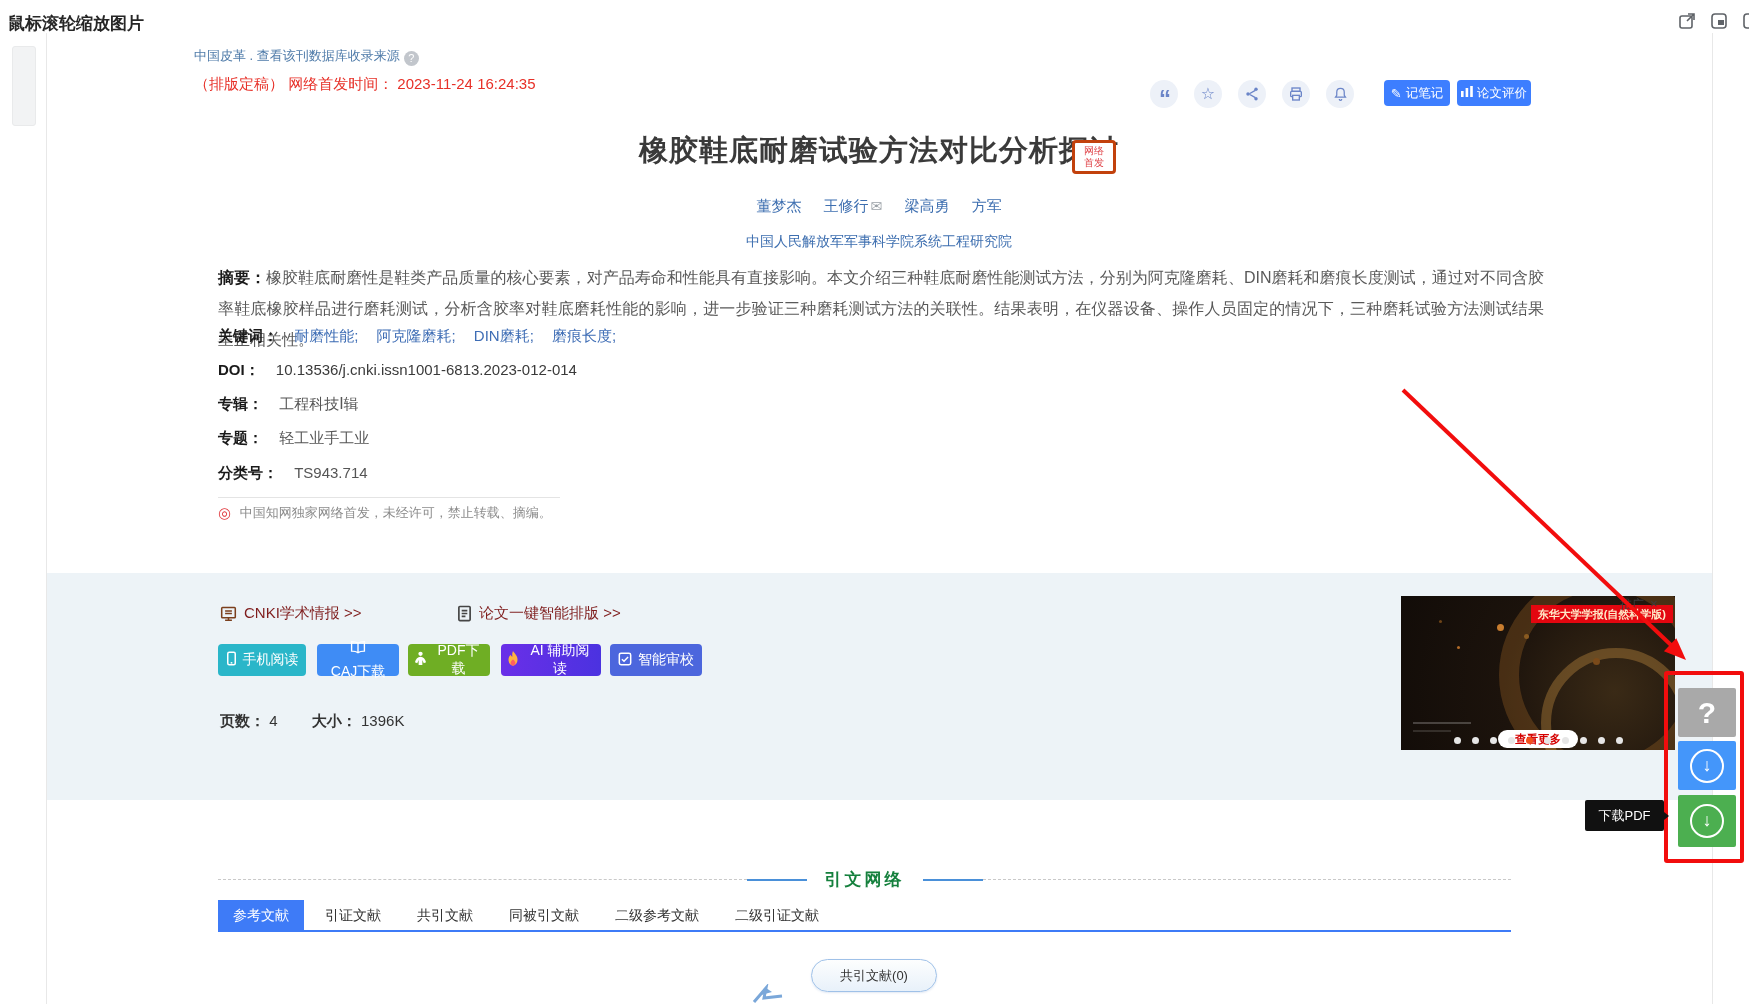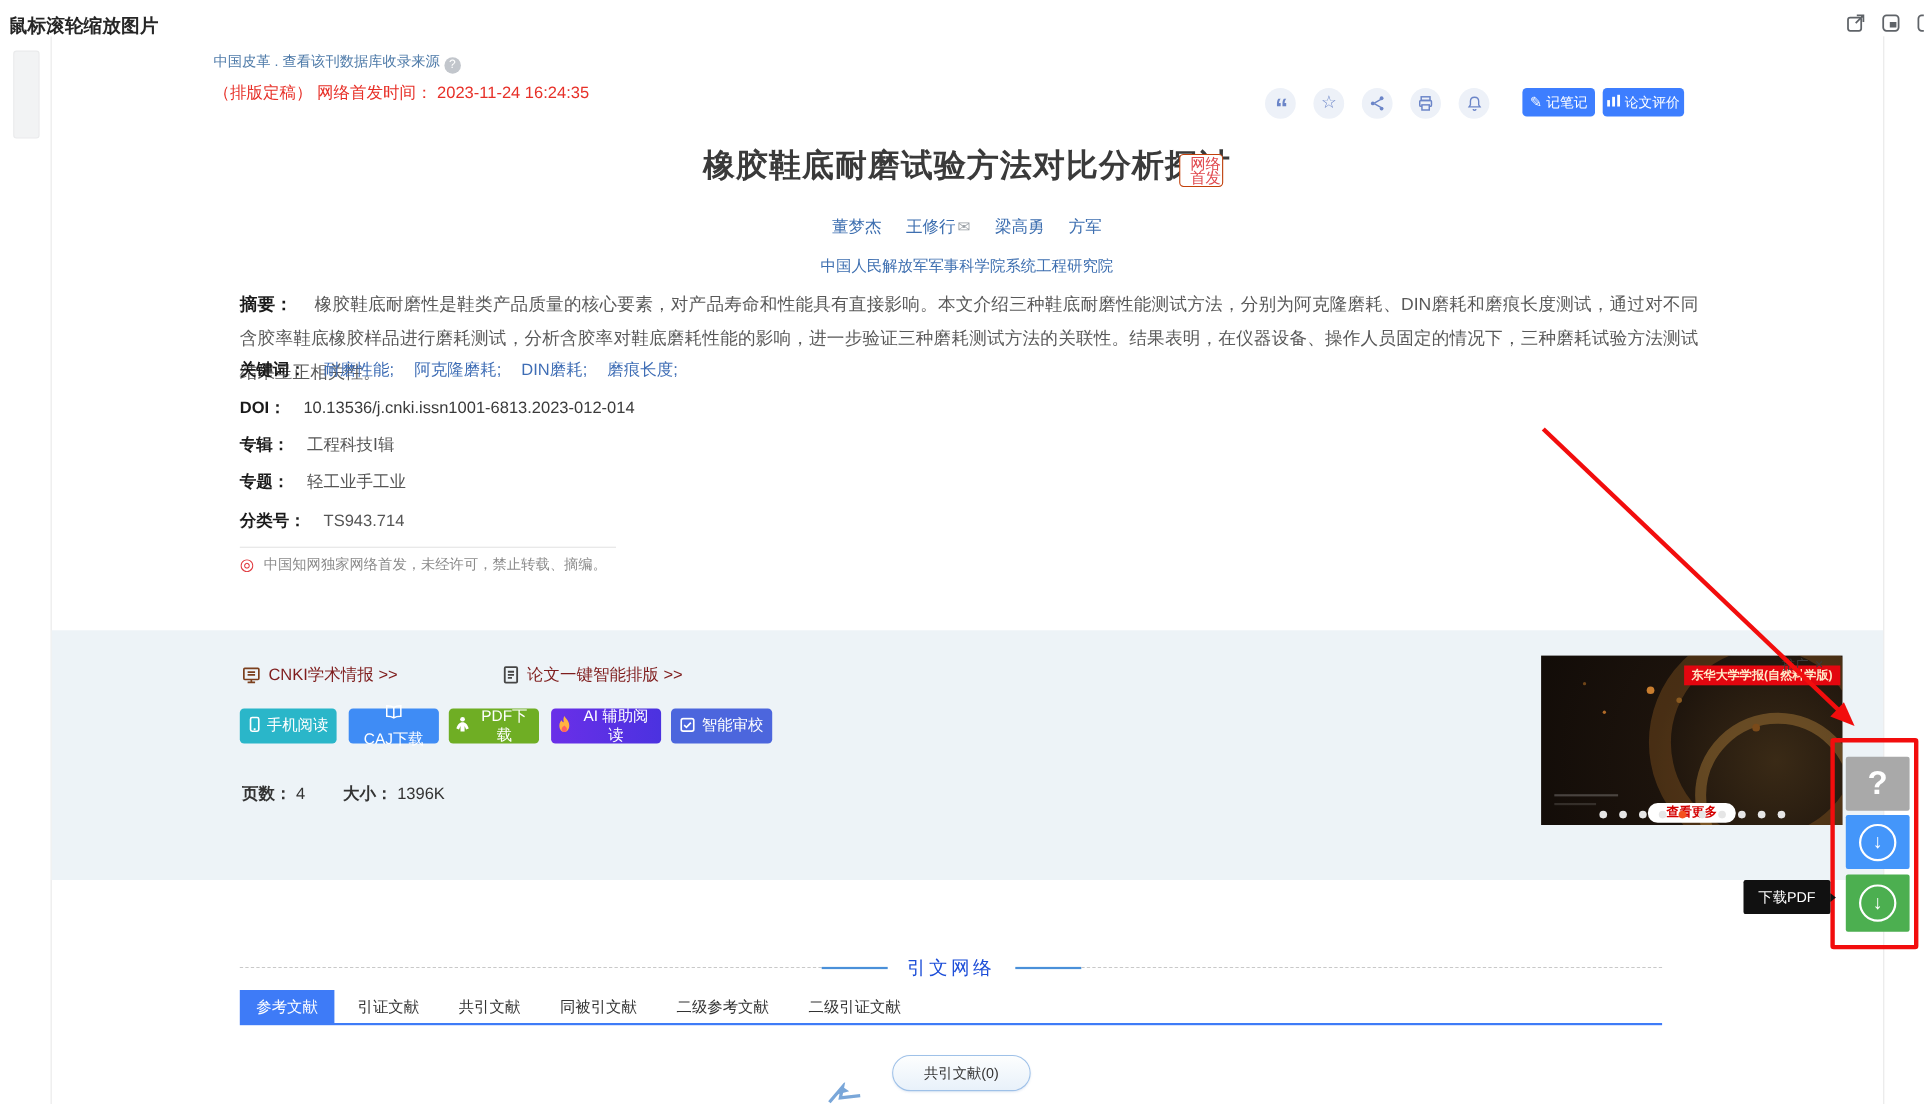"网络" .badge { border: 1px solid #c2410c -> 3px solid #c2410c; font-size: 14px -> 10px; text-align: right -> center }
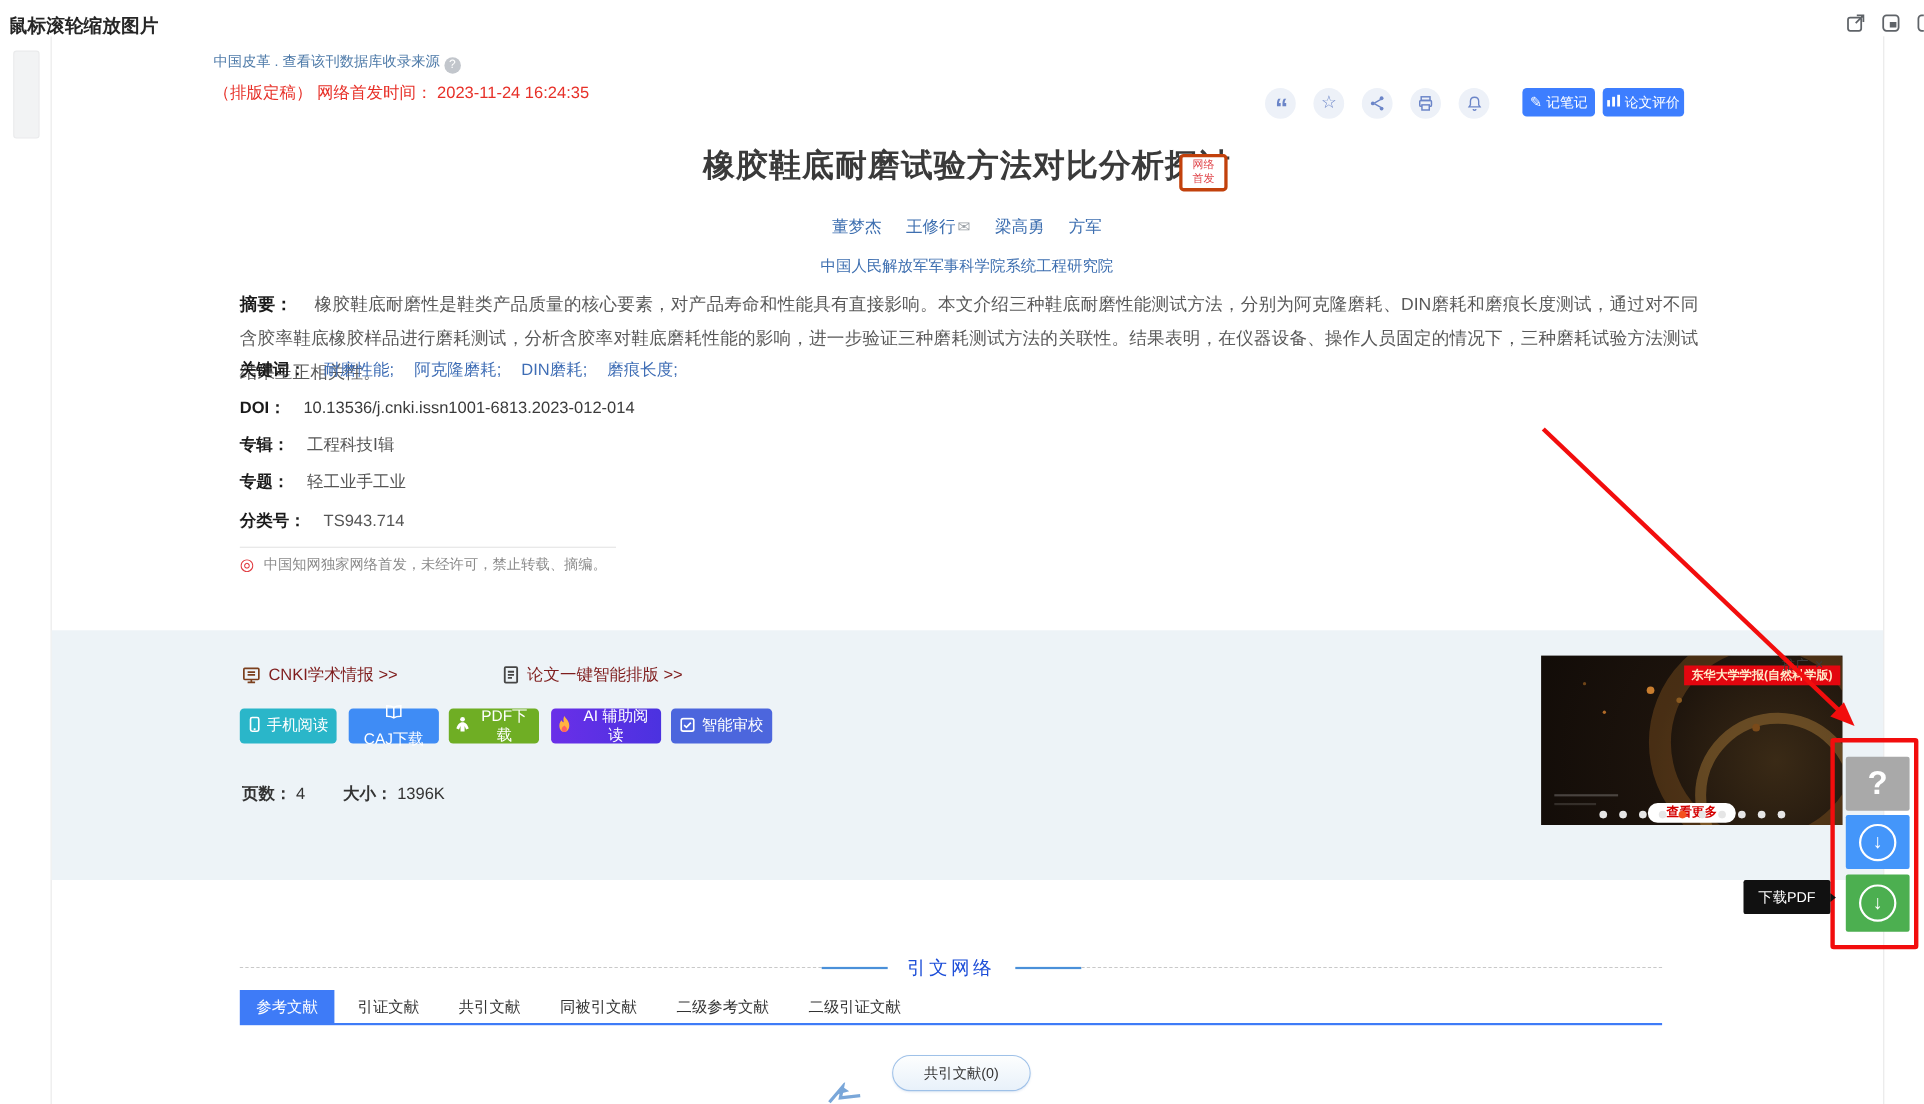"摘要：" .abstract-row .meta-label { margin-right: 20px -> 0 }
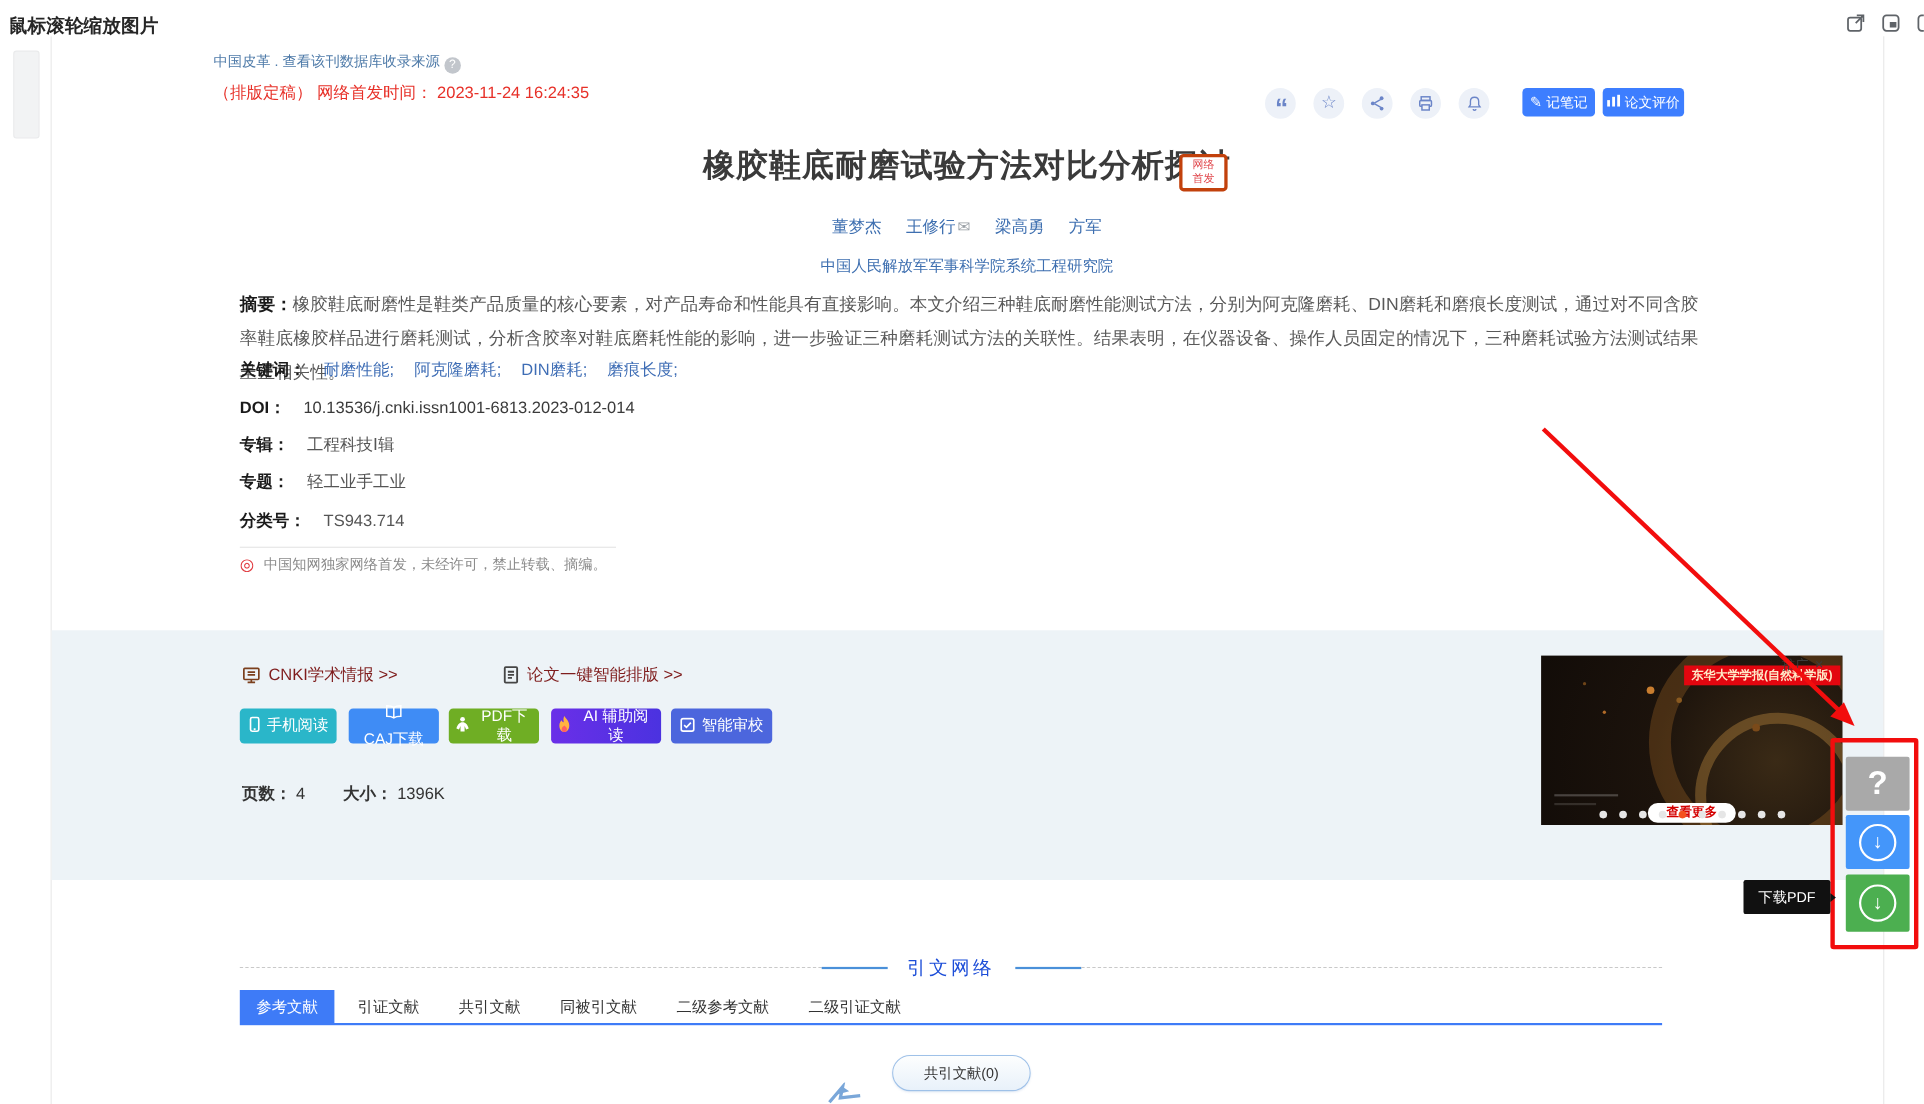"引文网络" .cite-head .t { color: #1d4ed8 -> #15803d; font-weight: none -> bold }
